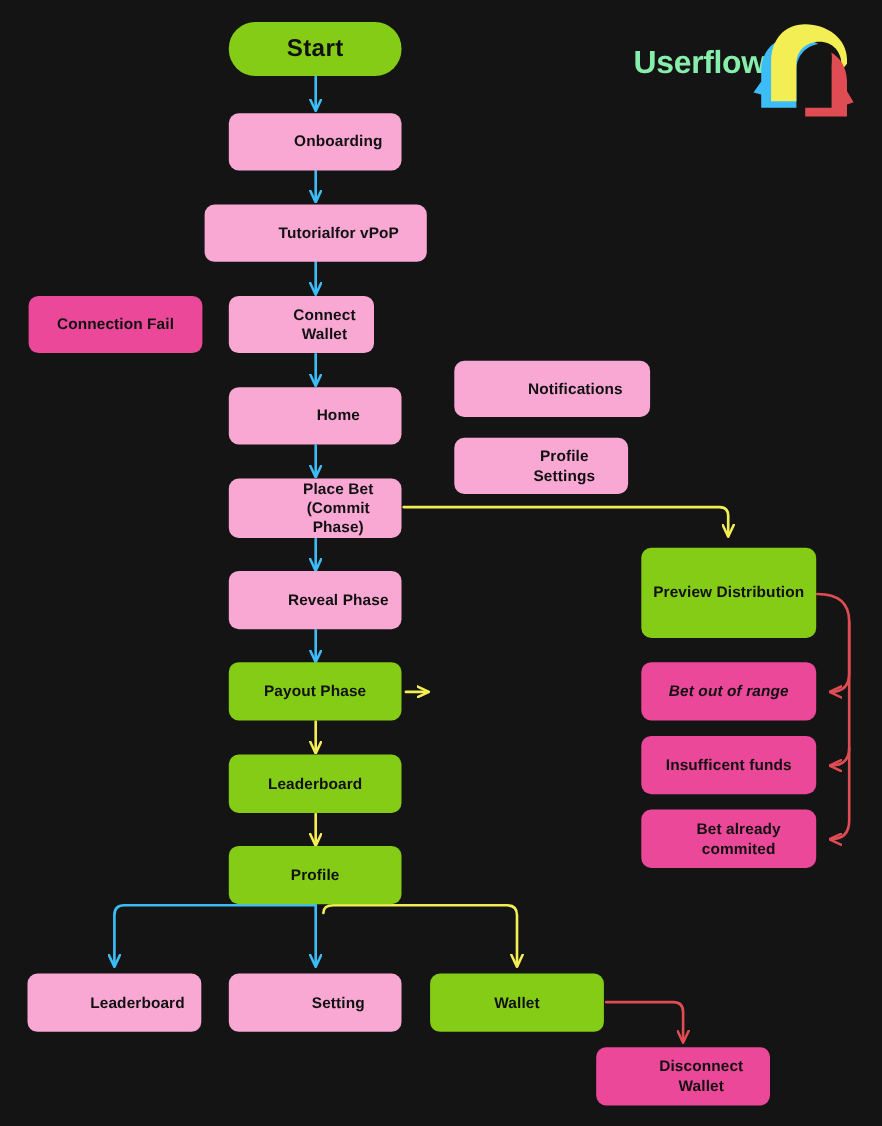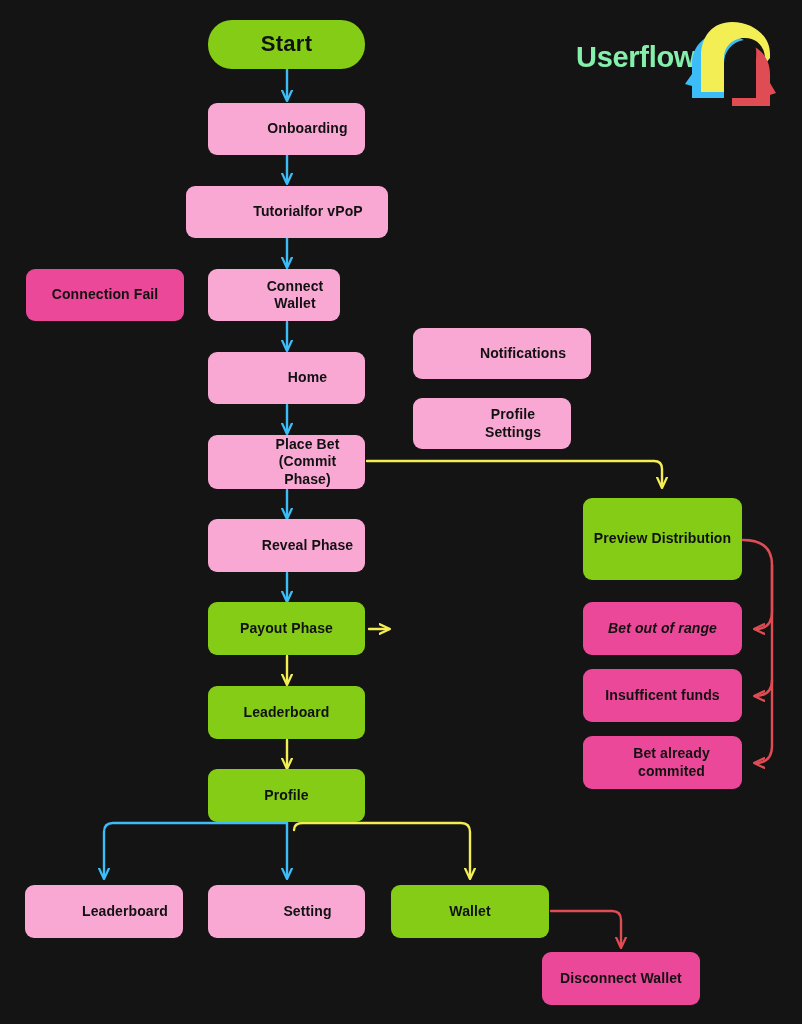"Disconnect Wallet" div.node { padding-left: none -> 39px }
